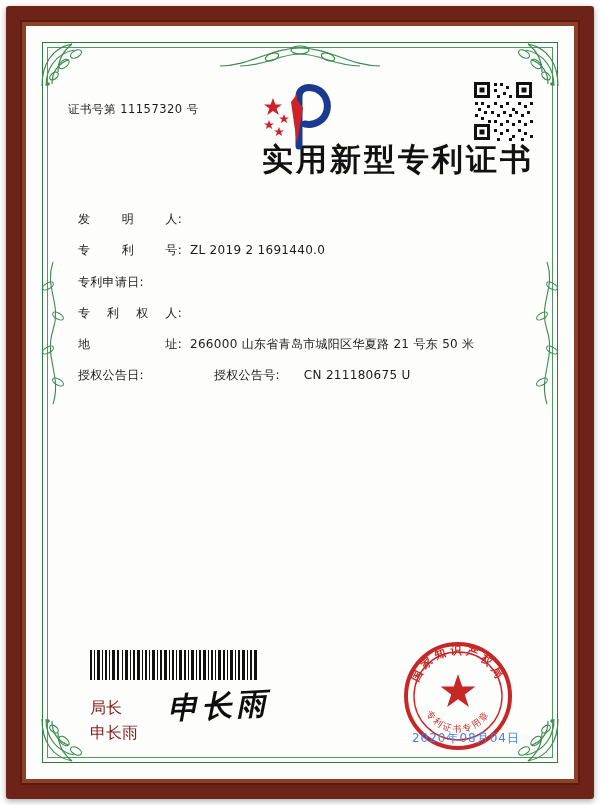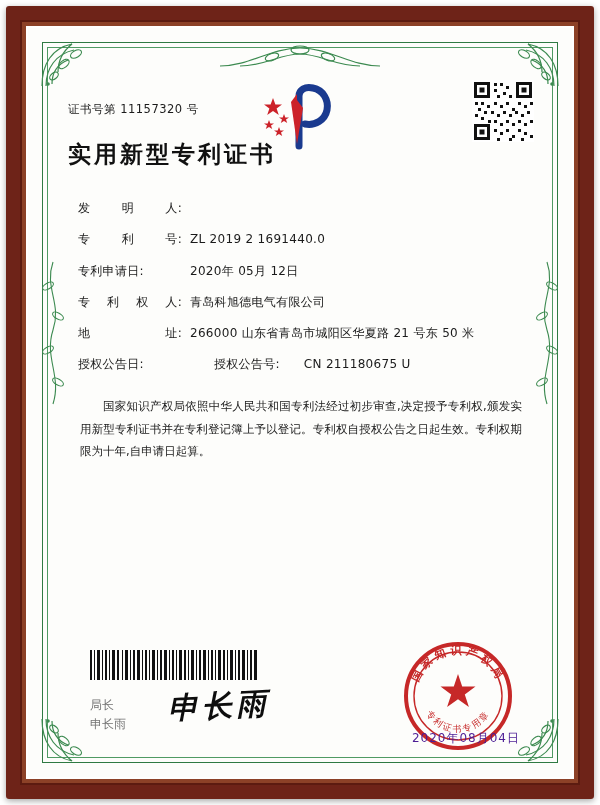"实用新型专利证书" .title { font-size: 23px -> 31px; text-align: left -> right }
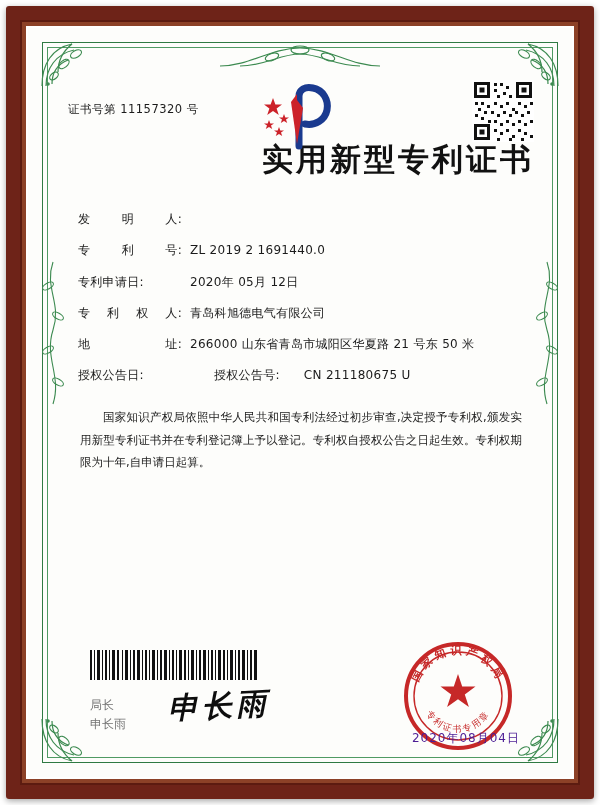"2020年 05月 12日" div.field-value { html: <div>2020年 05月 12日</div> -> none }
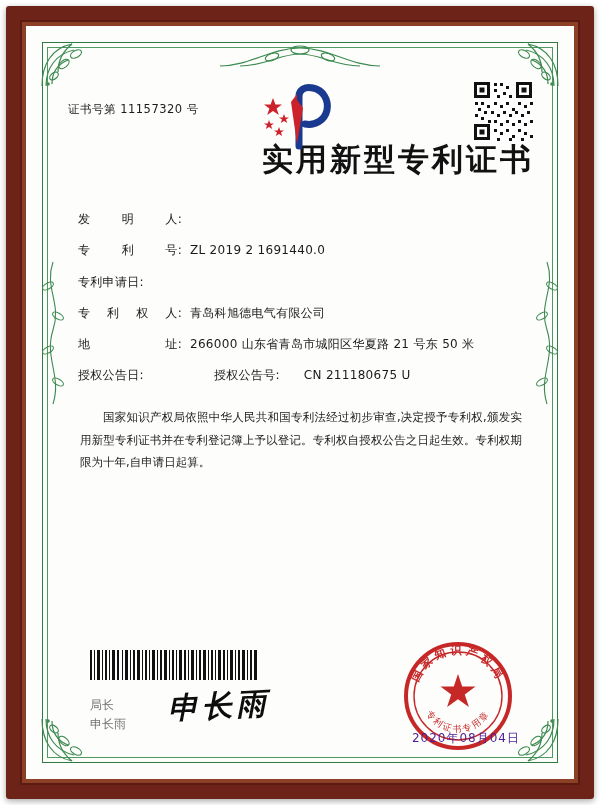"青岛科旭德电气有限公司" div.field-value { html: <div>青岛科旭德电气有限公司</div> -> none }
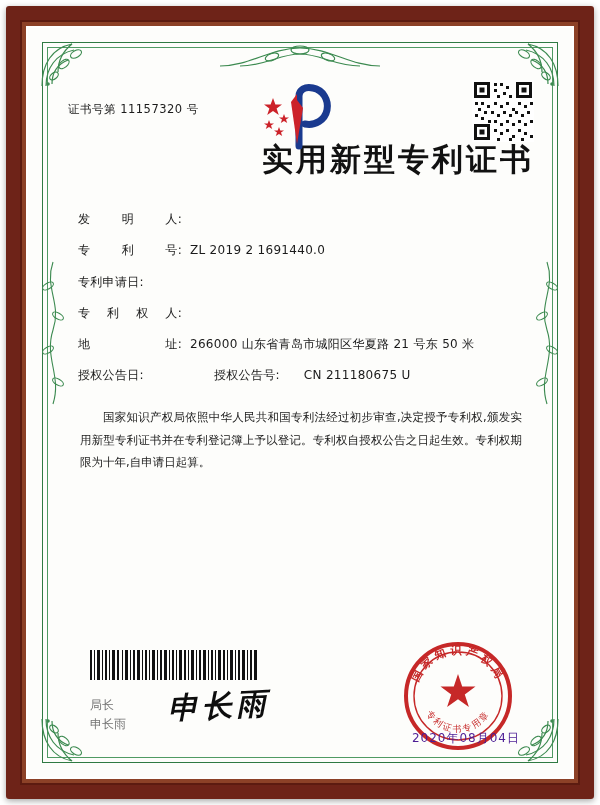"国家知识产权局依照中华人民共和国专利法经过初步审查,决定授予专利权,颁发实用新型" p { html: <p>国家知识产权局依照中华人民共和国专利法经过初步审查,决定授予专利权,颁发实用新型专利证书并在专利登记簿上予以登记。专利权自授权公告之日起生效。专利权期限为十年,自申请日起算。</p> -> none }
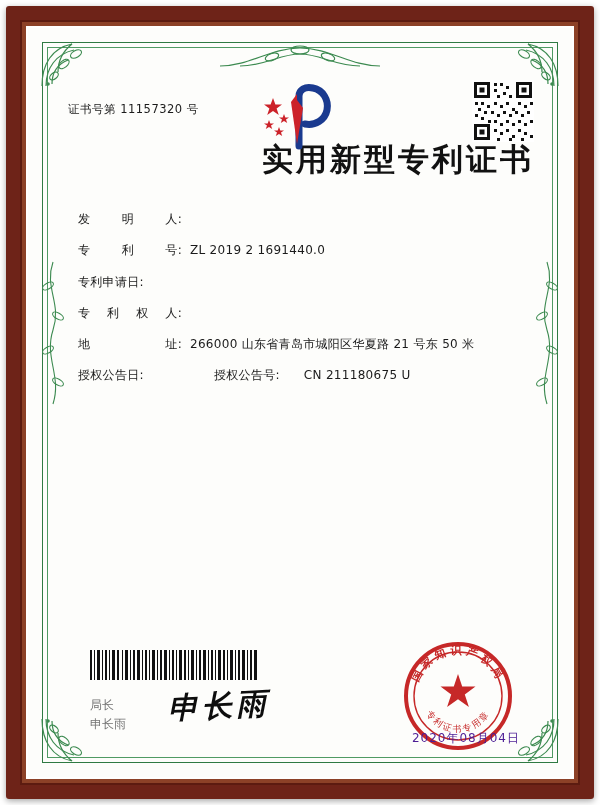"局长" .signature-block { color: #737373 -> #7f1d1d; font-size: 12px -> 16px }
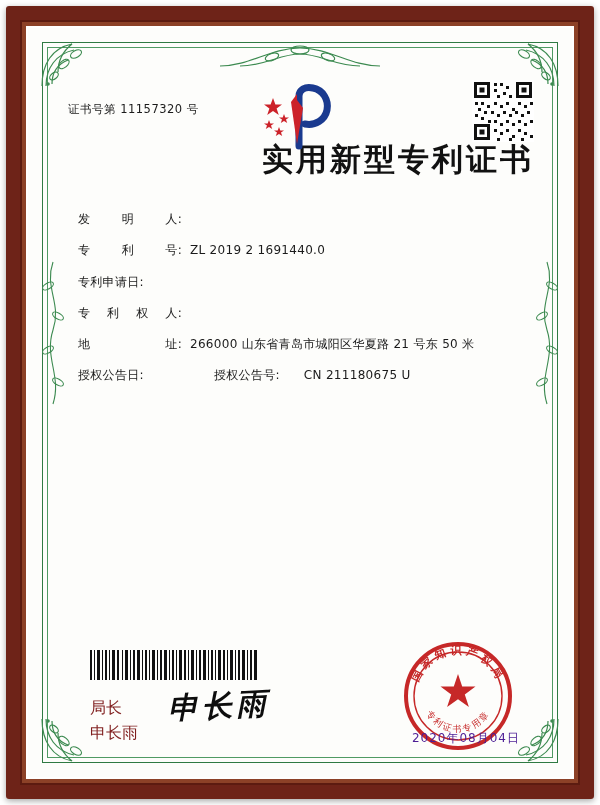"2020年08月04日" .seal-date { color: #4c1d95 -> #3b82f6 }
